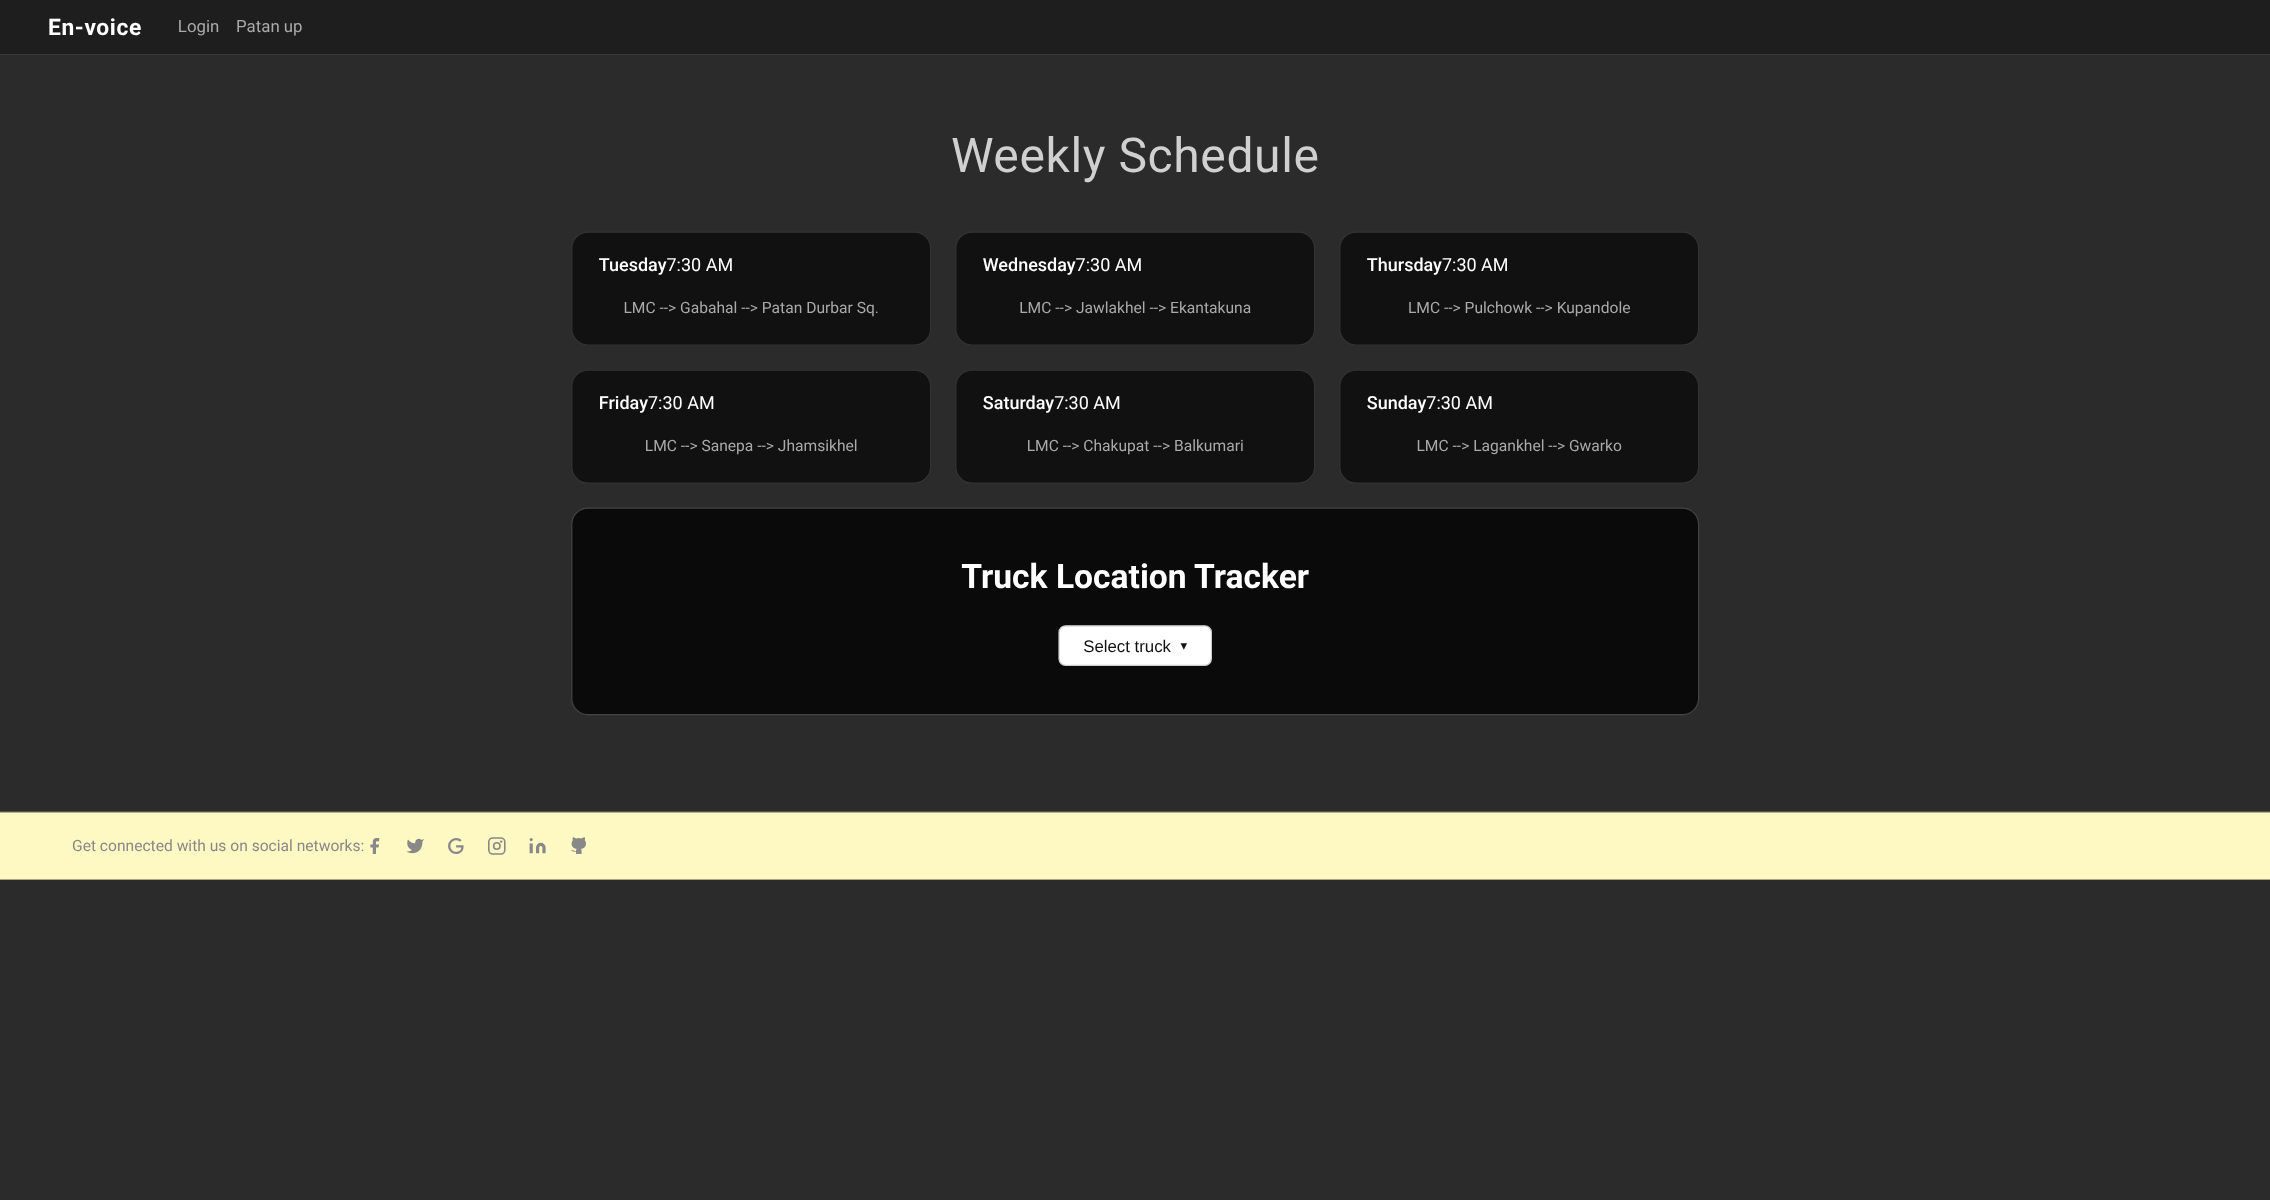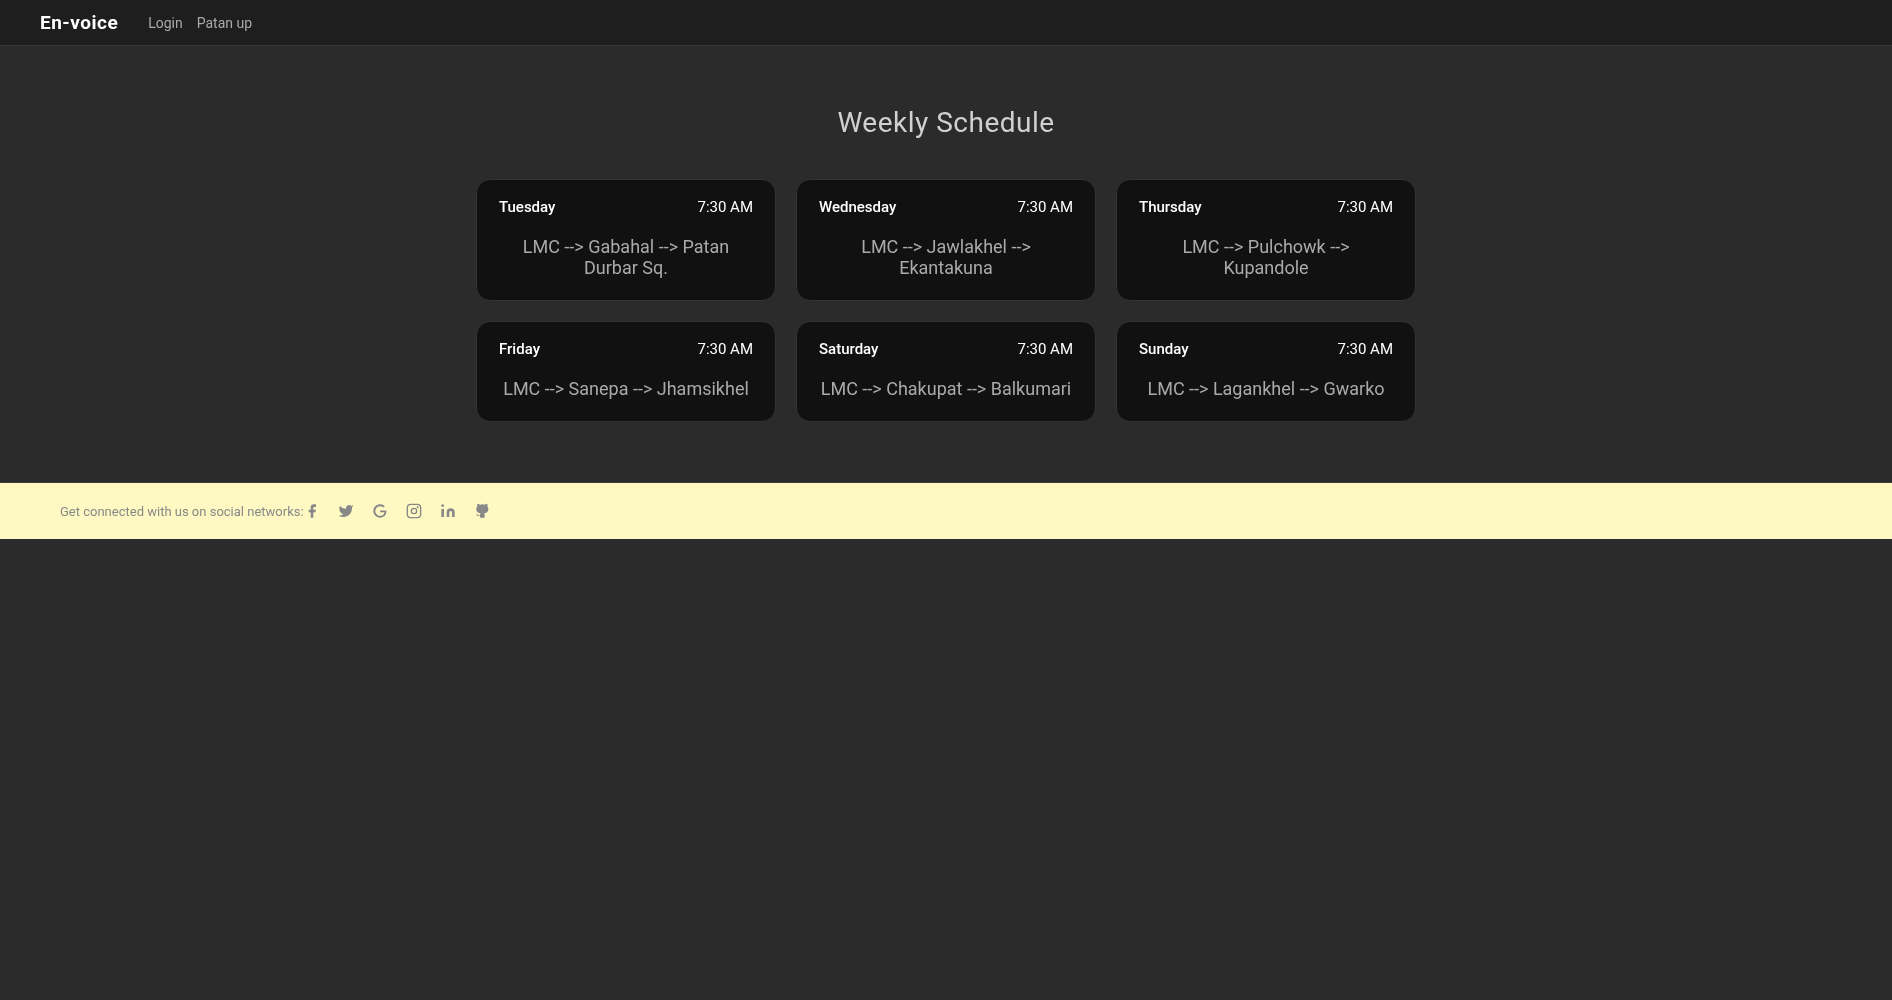"Weekly Schedule" .page-title { font-size: 28px -> 40px }
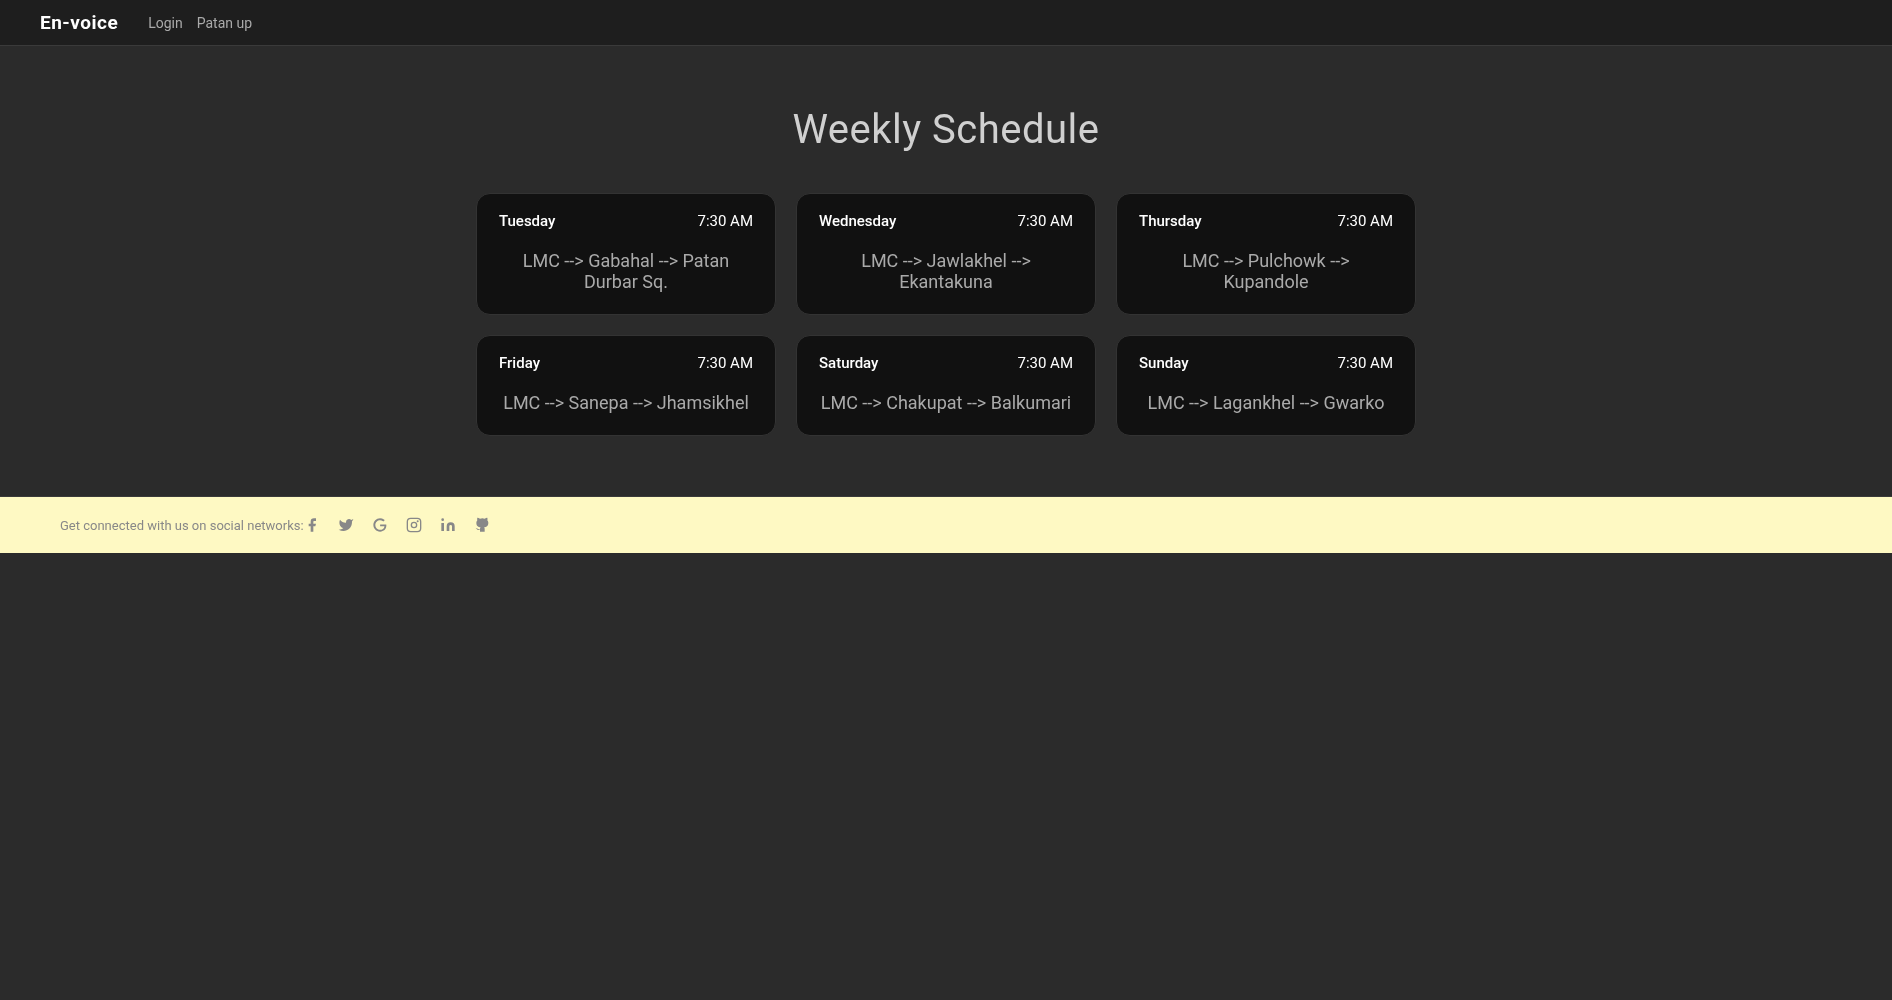"Tuesday" .card-header { gap: 36px -> none; justify-content: space-between -> none }
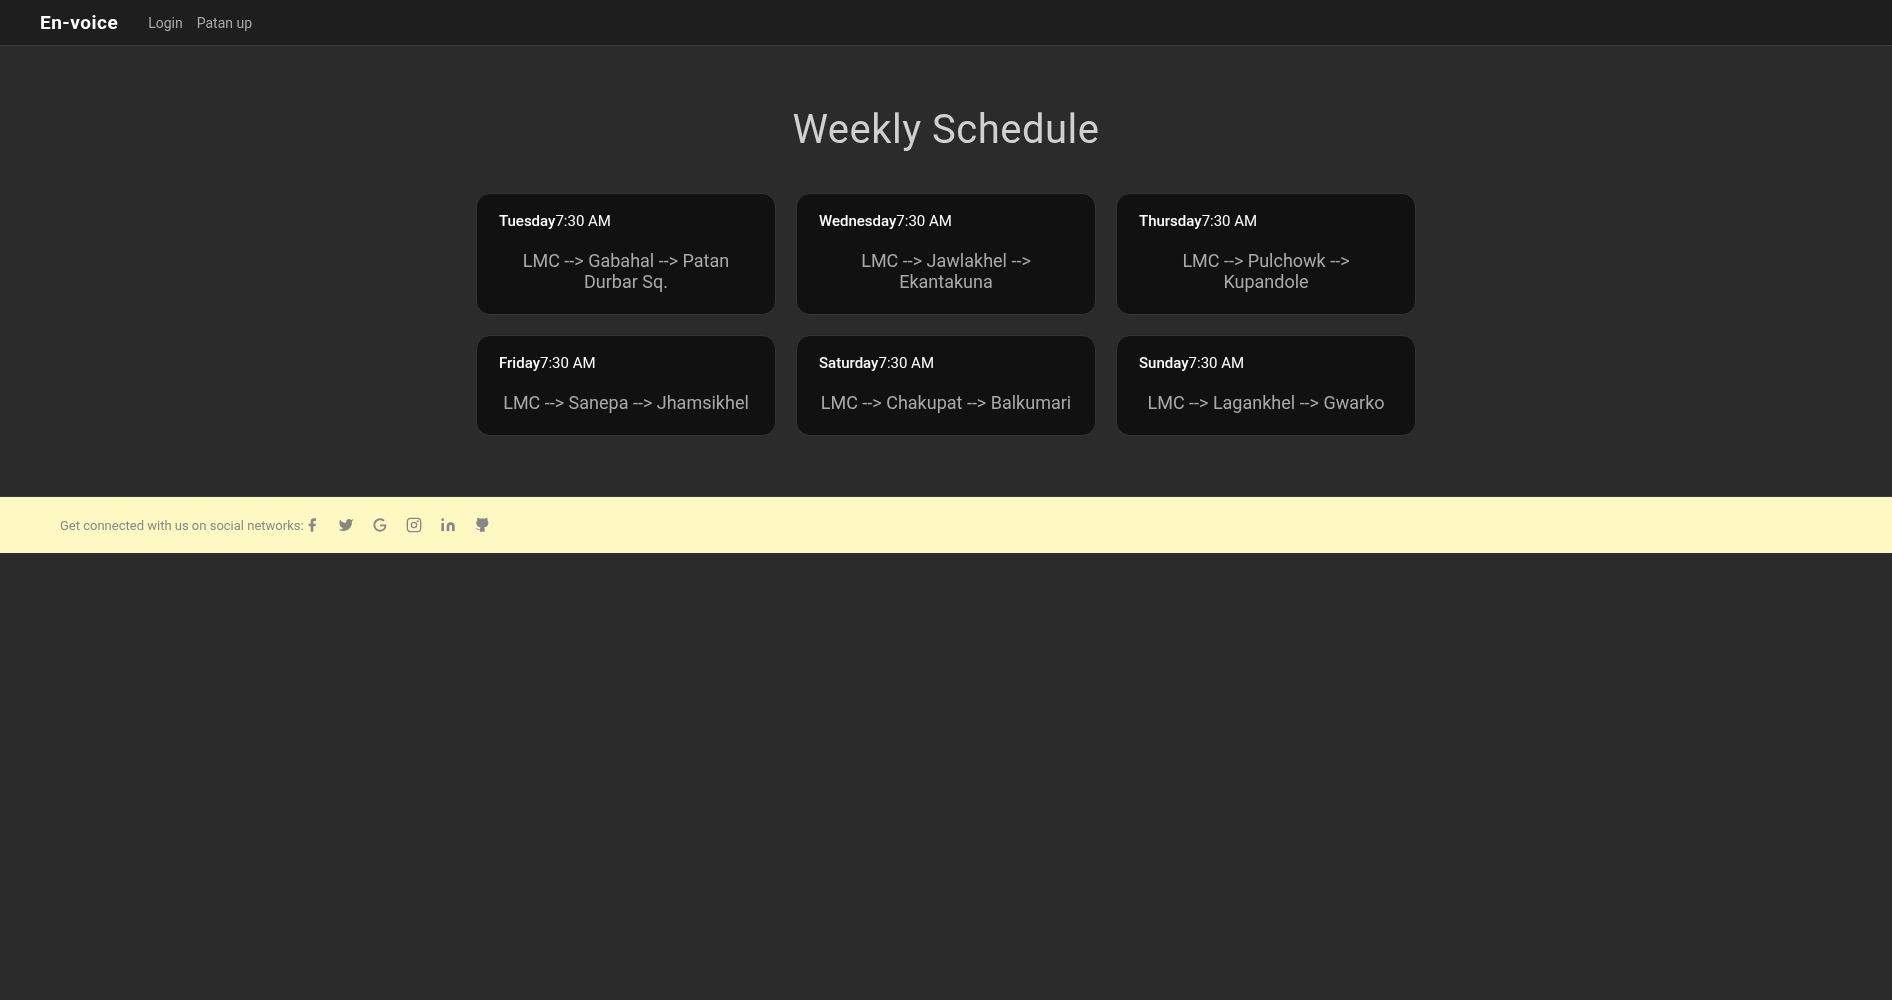"LMC --> Gabahal --> Patan" .card-route { font-size: 18px -> 13px }
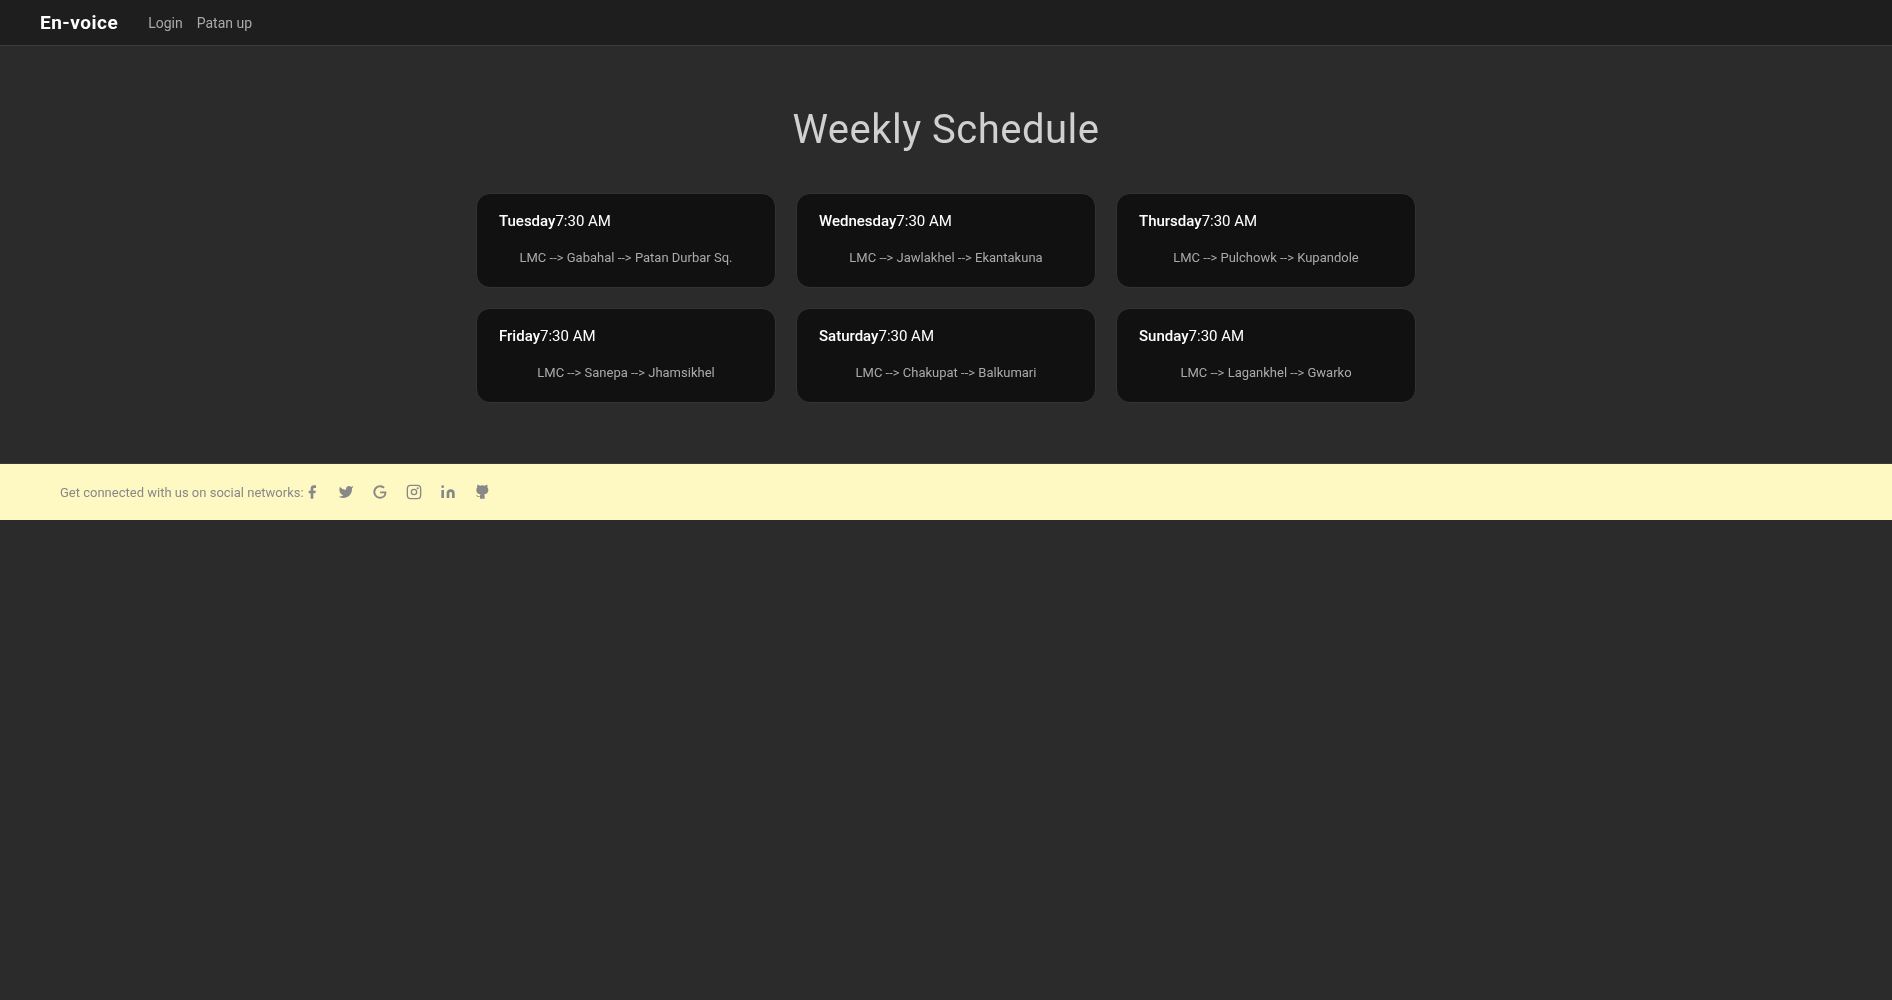"Truck Location Tracker" div.tracker-section { html: none -> <div> <h2>Truck Location Tracker</h2> <button> <span>Select truck</span> <span>▾</span> </button> </div> }
